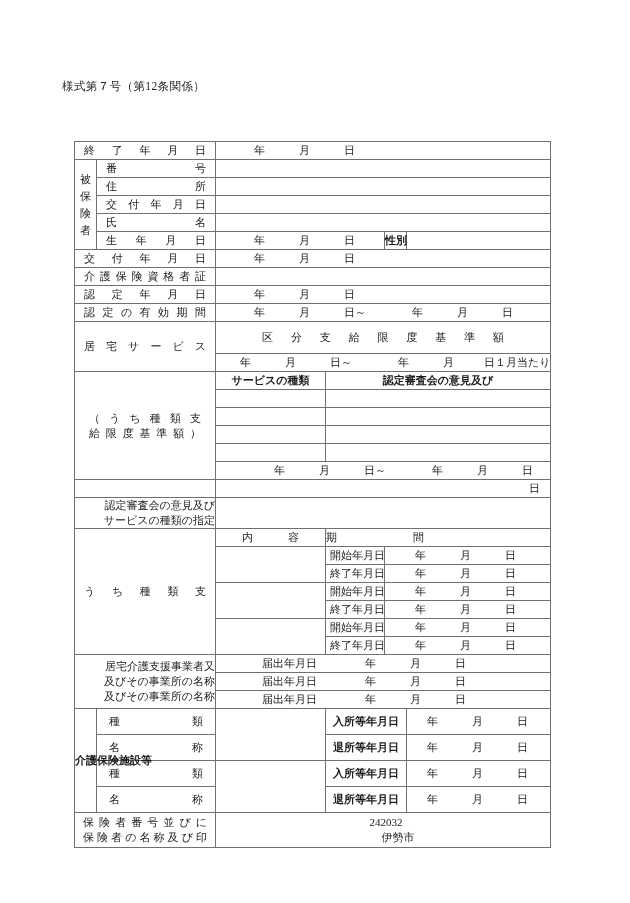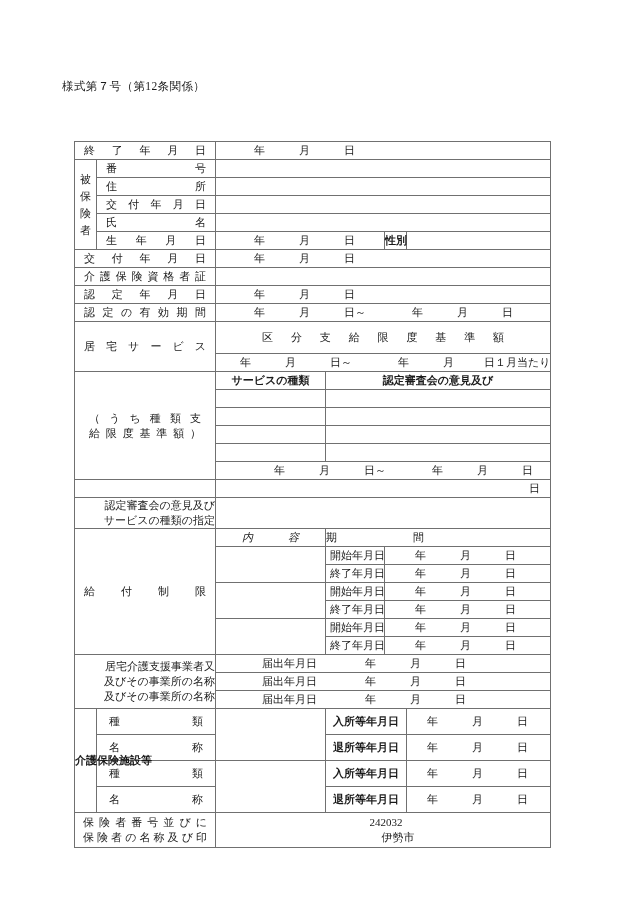"内容" span.lbl { font-style: italic -> none }
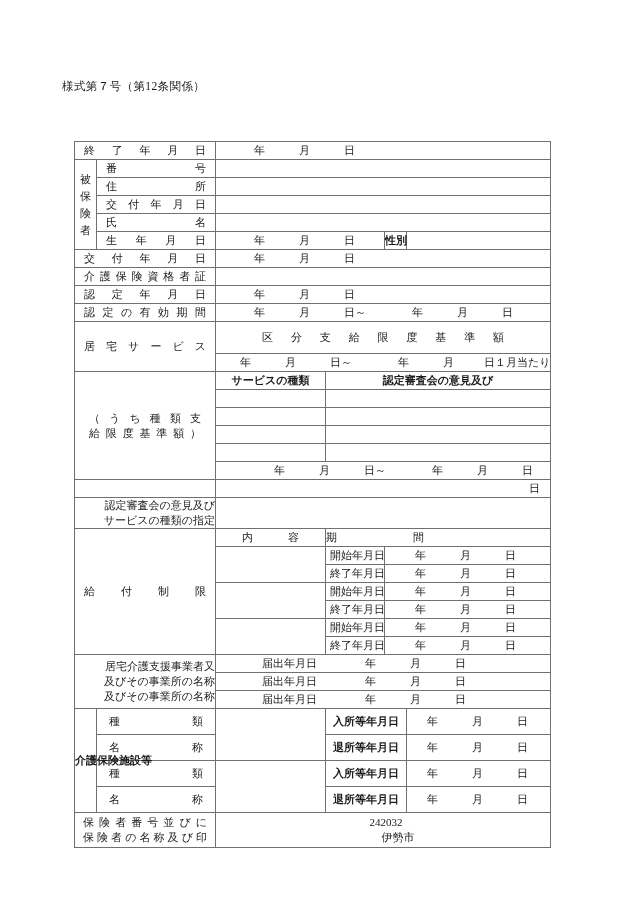"給付制限" span.lbl { text: 給付制限 -> うち種類支 }
